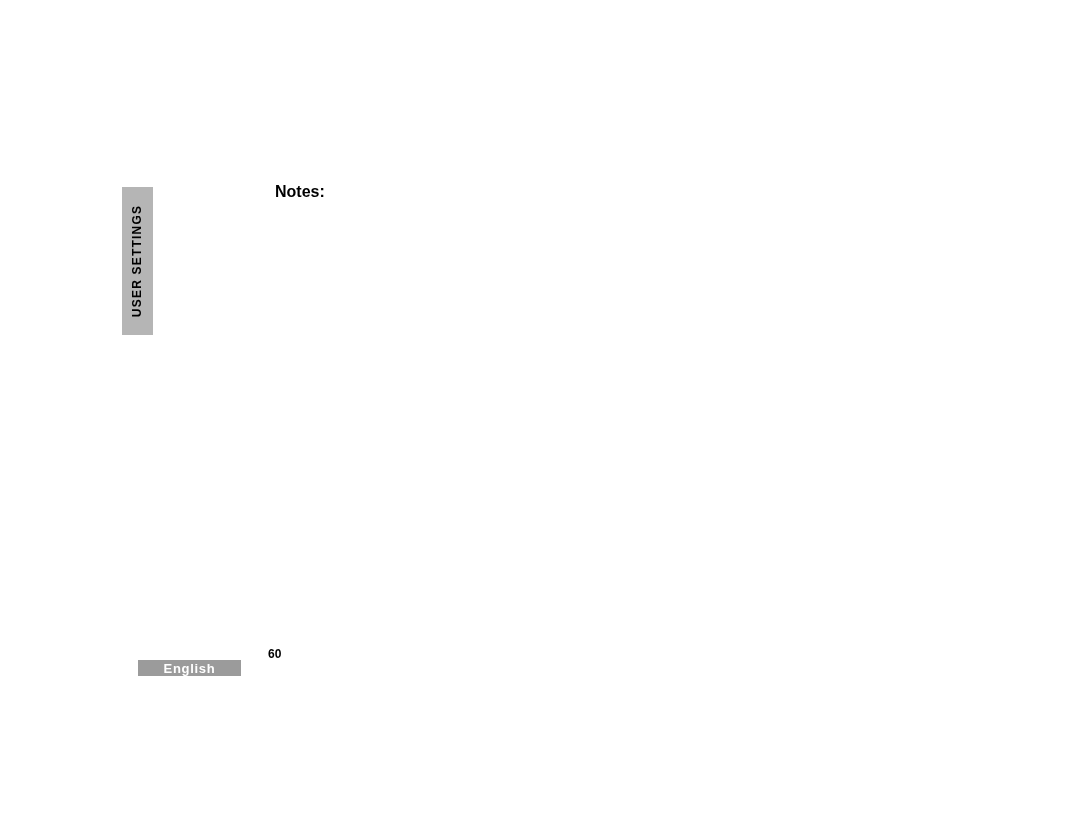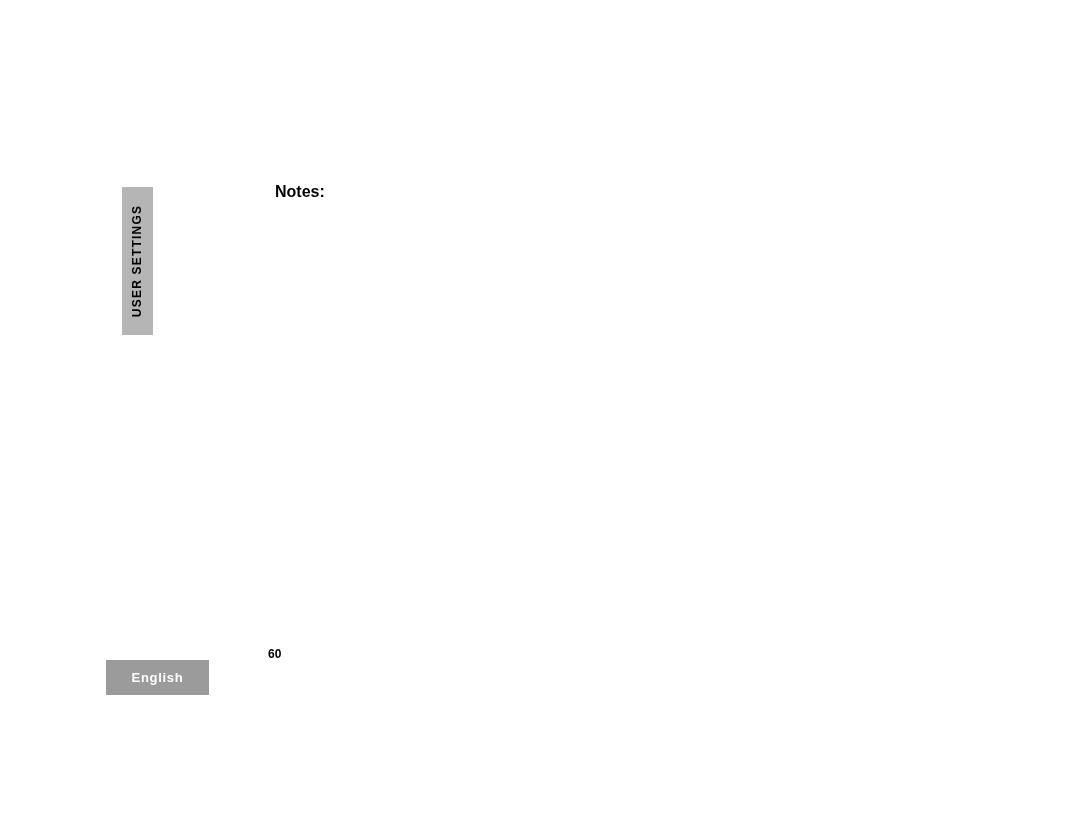"English" .language-tab { height: 35px -> 16px; left: 106px -> 138px }
